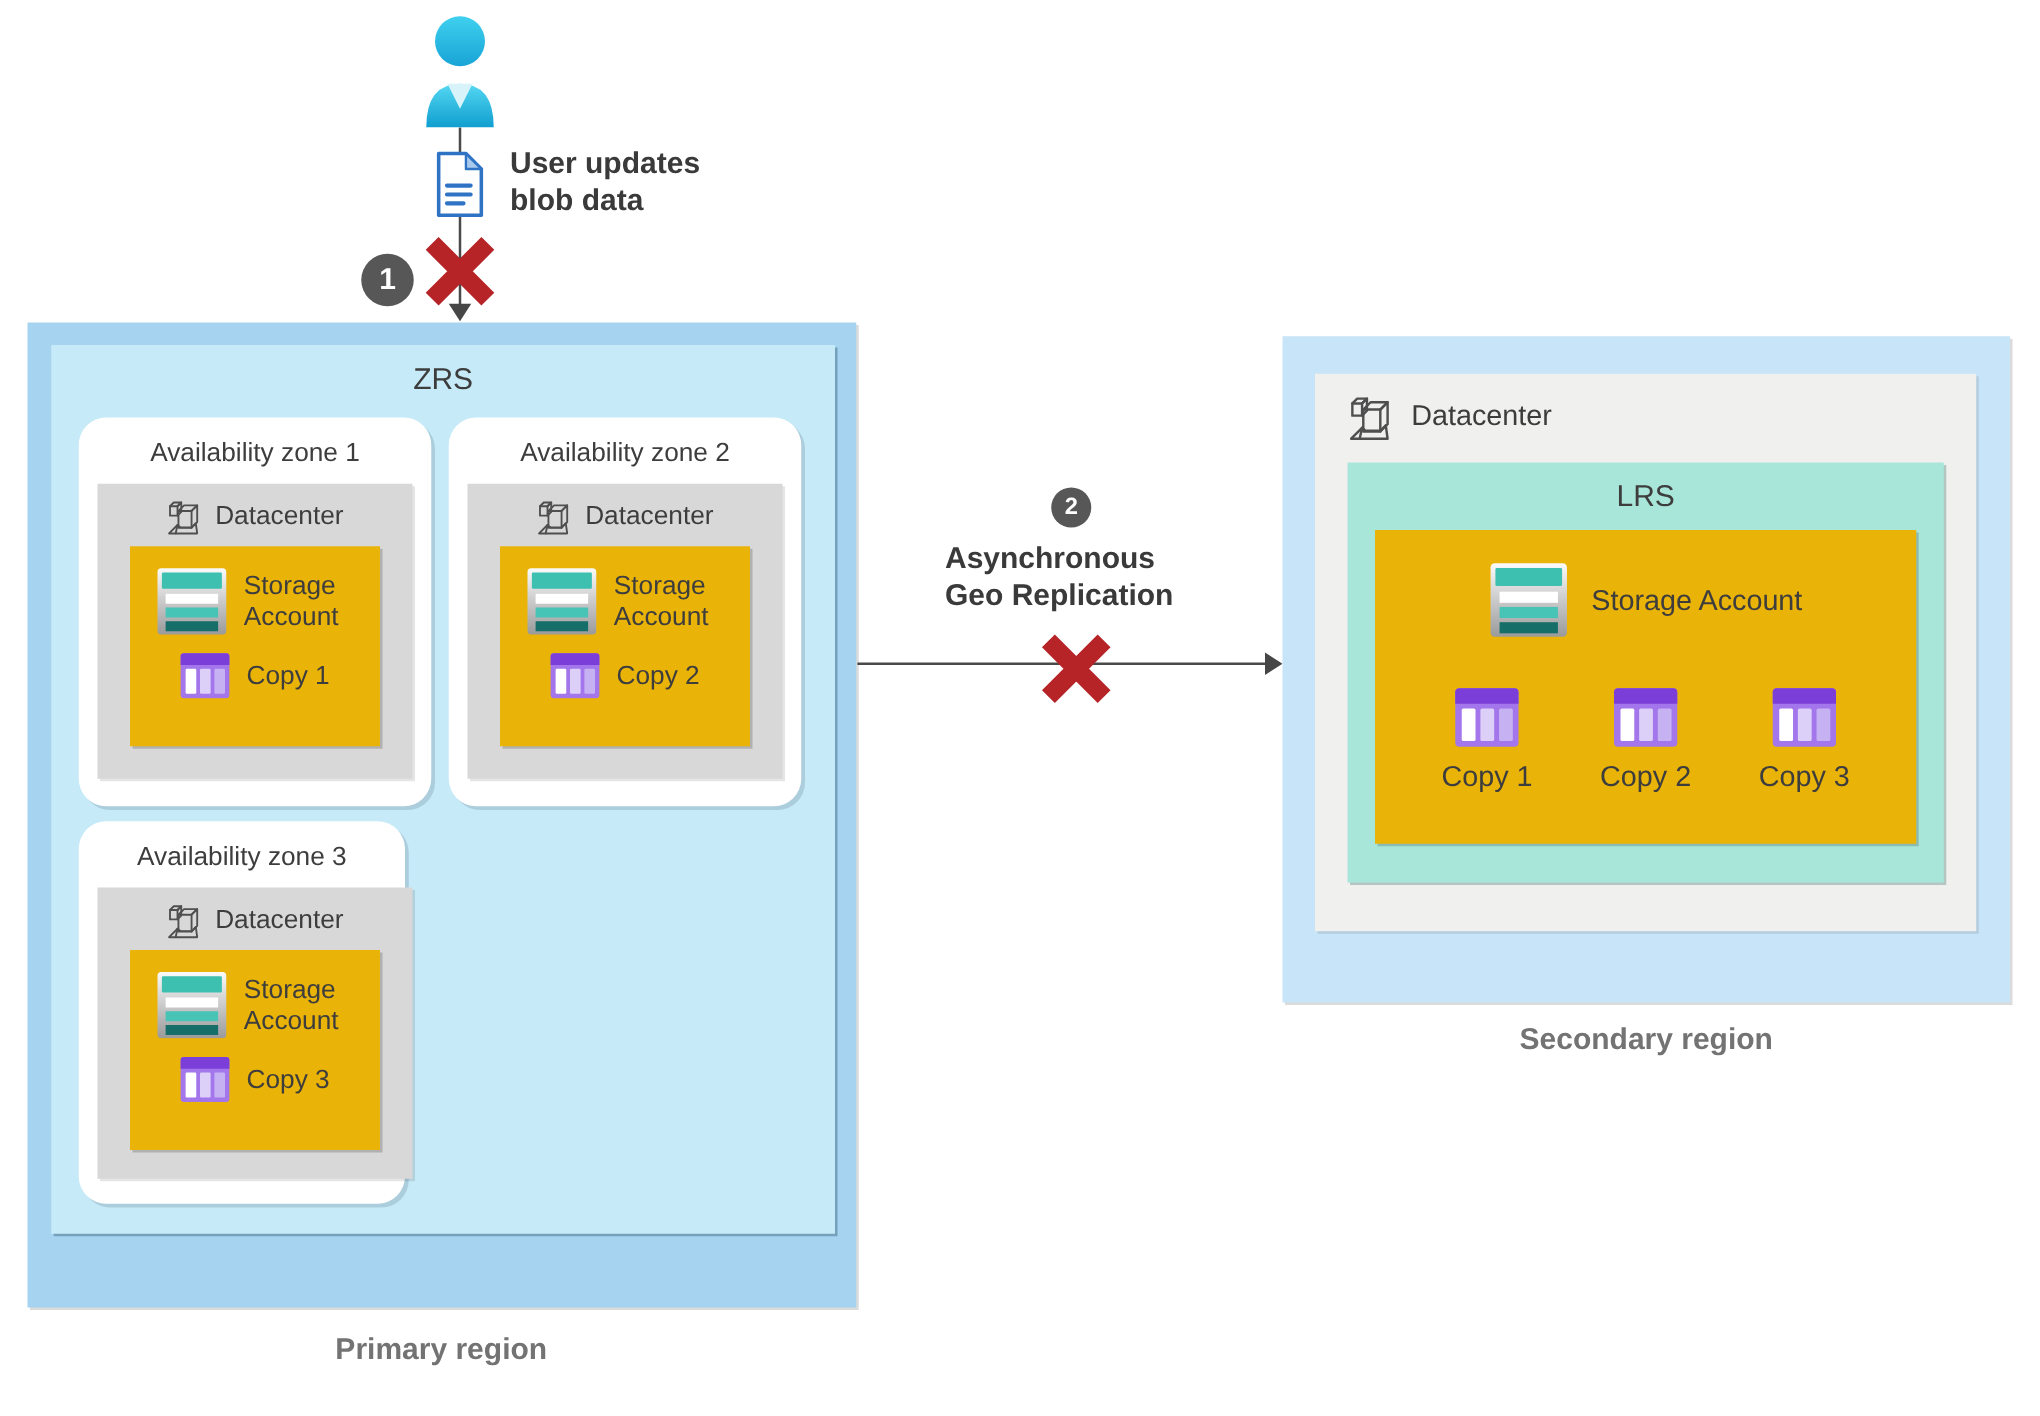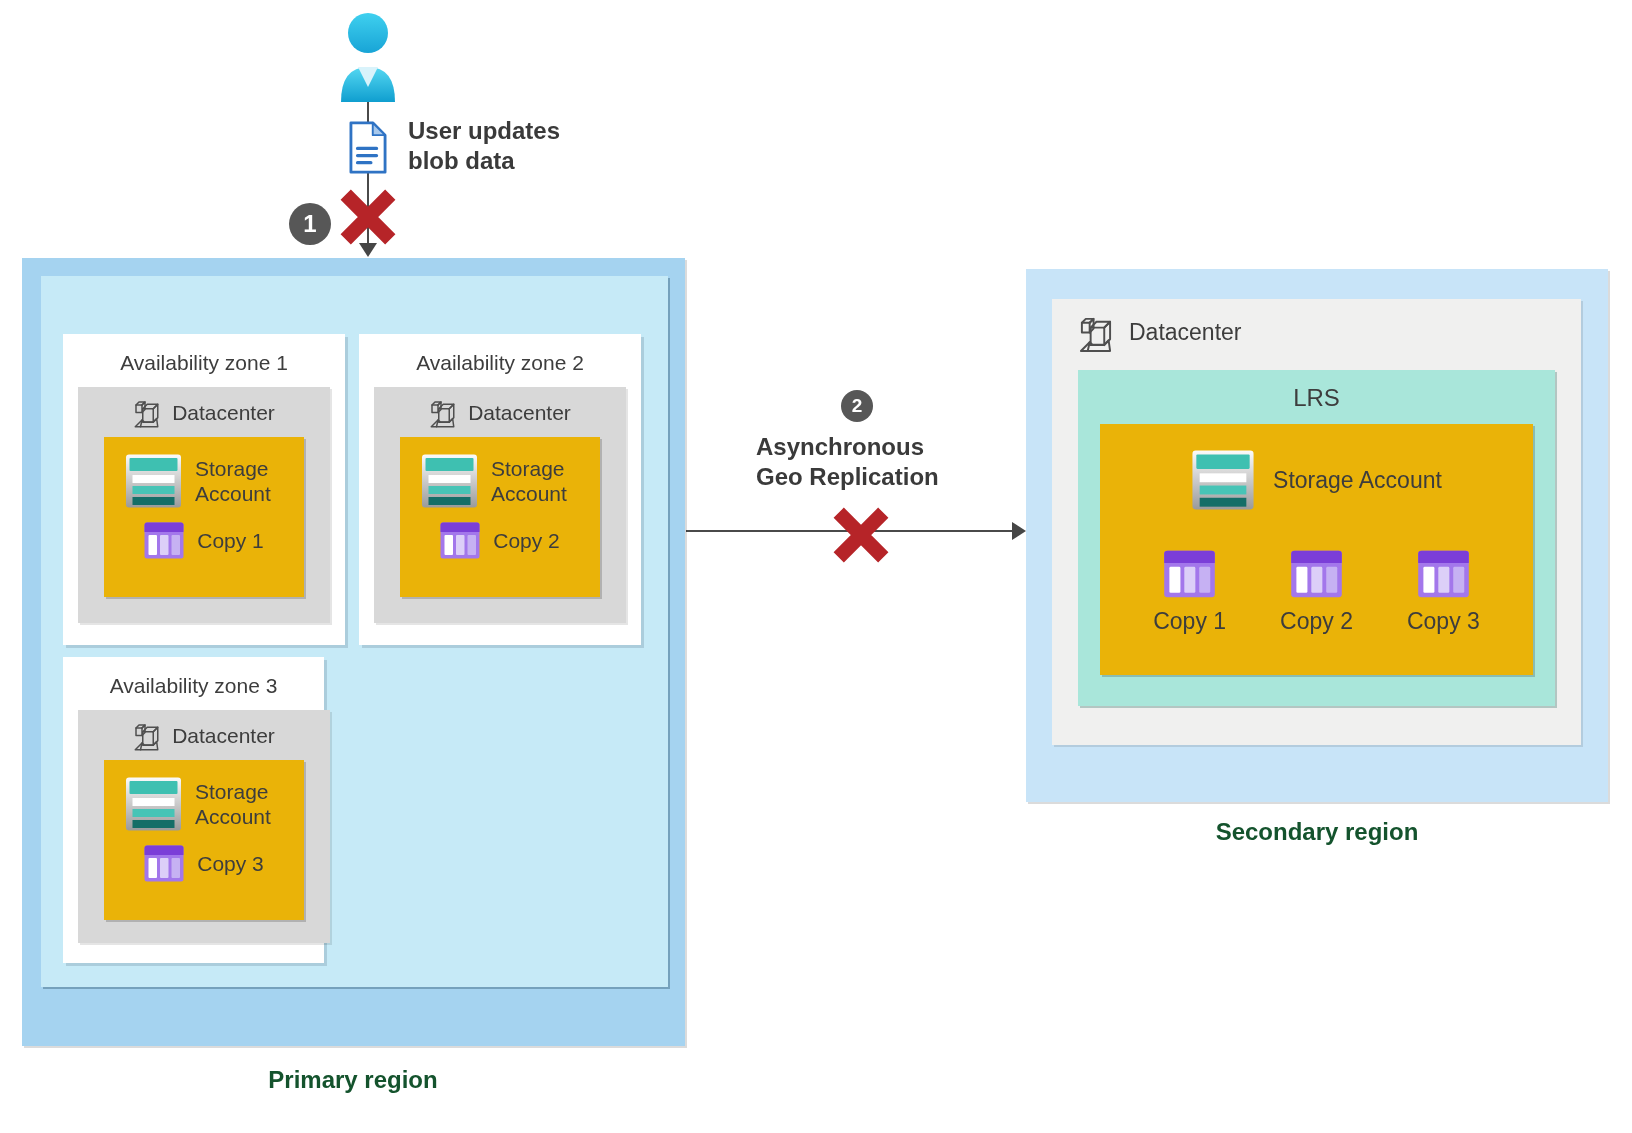"ZRS" div.panel-title { html: none -> <div>ZRS</div> }
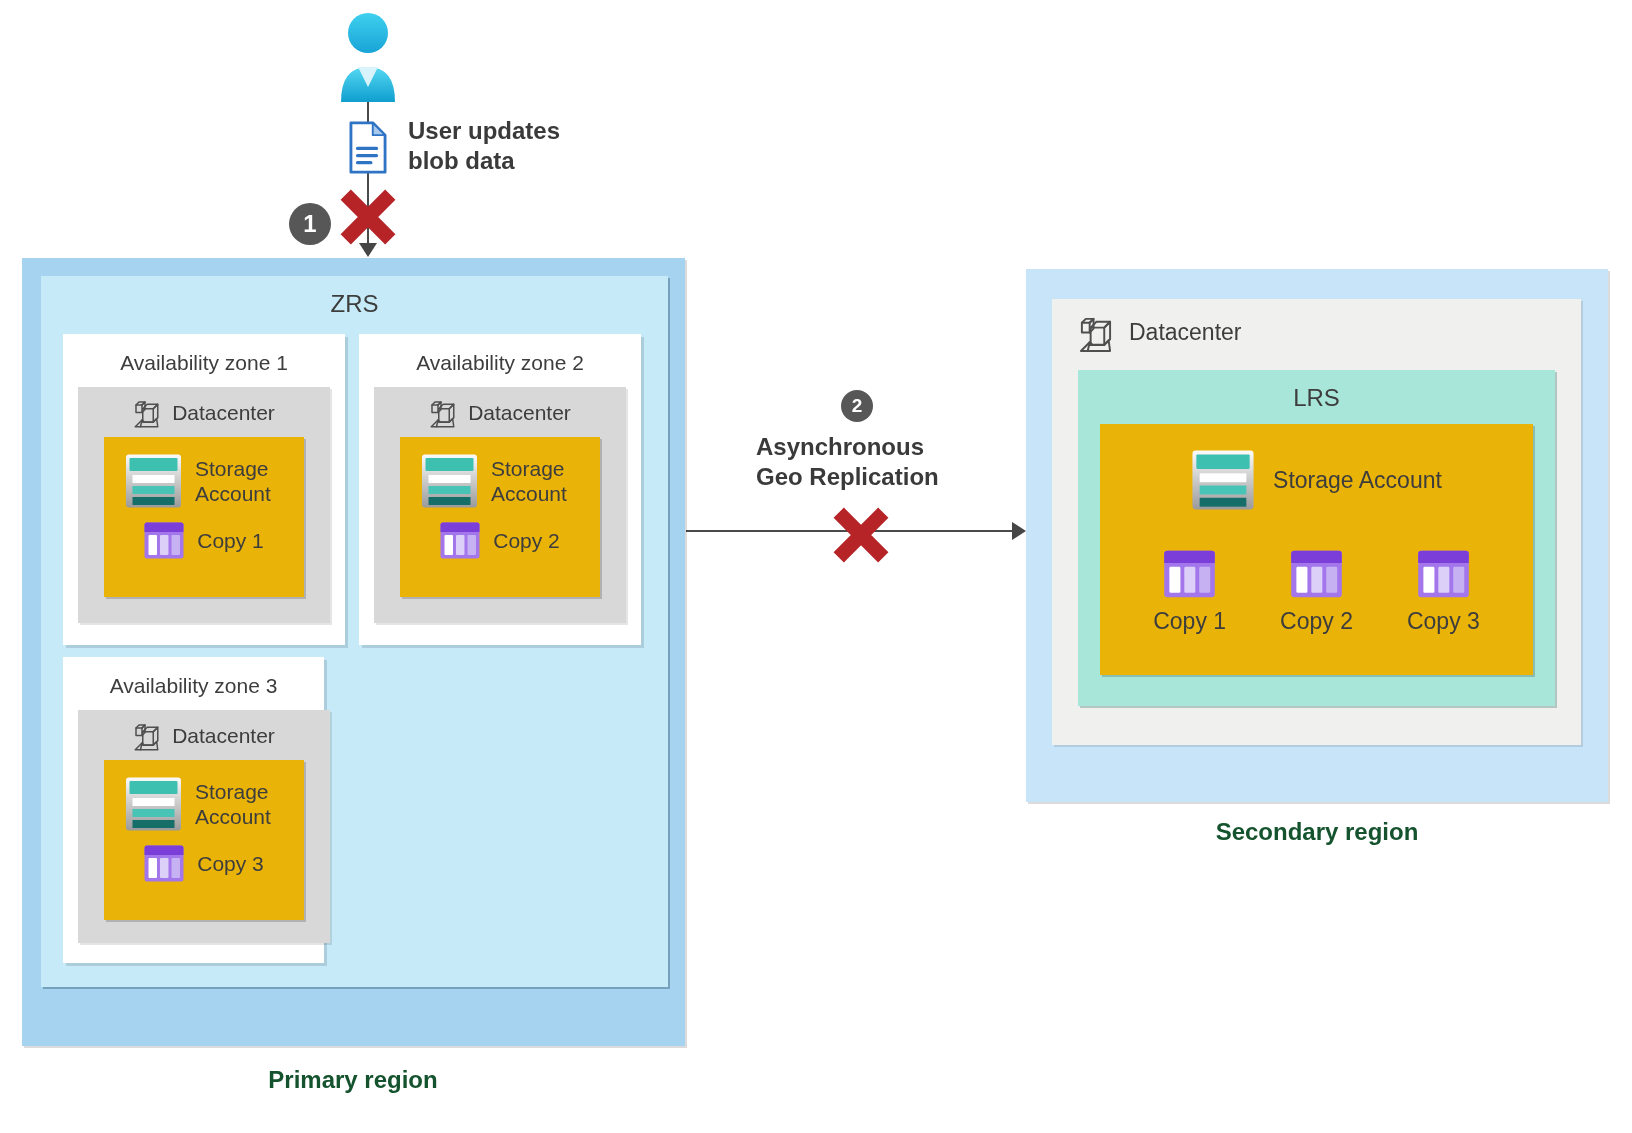"Availability zone 1" .zone-card { border-radius: none -> 22px }
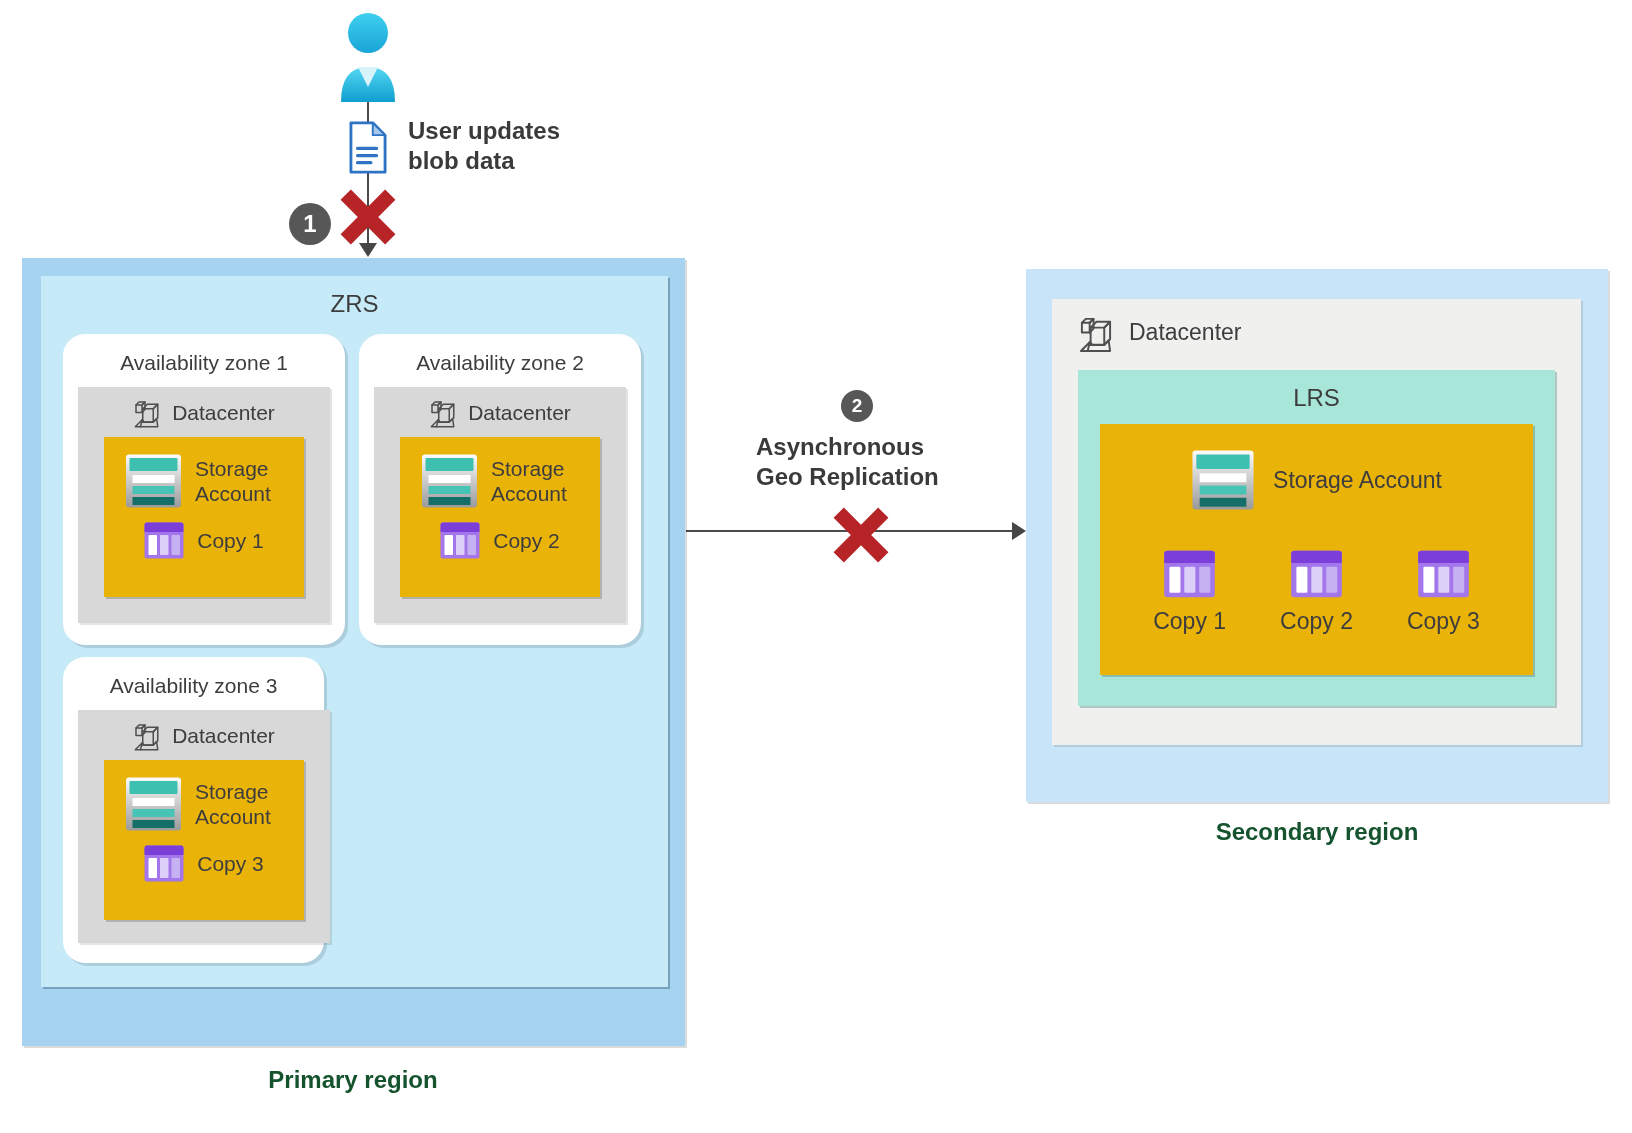"Secondary region" .region-label { color: #14532d -> #737373 }
